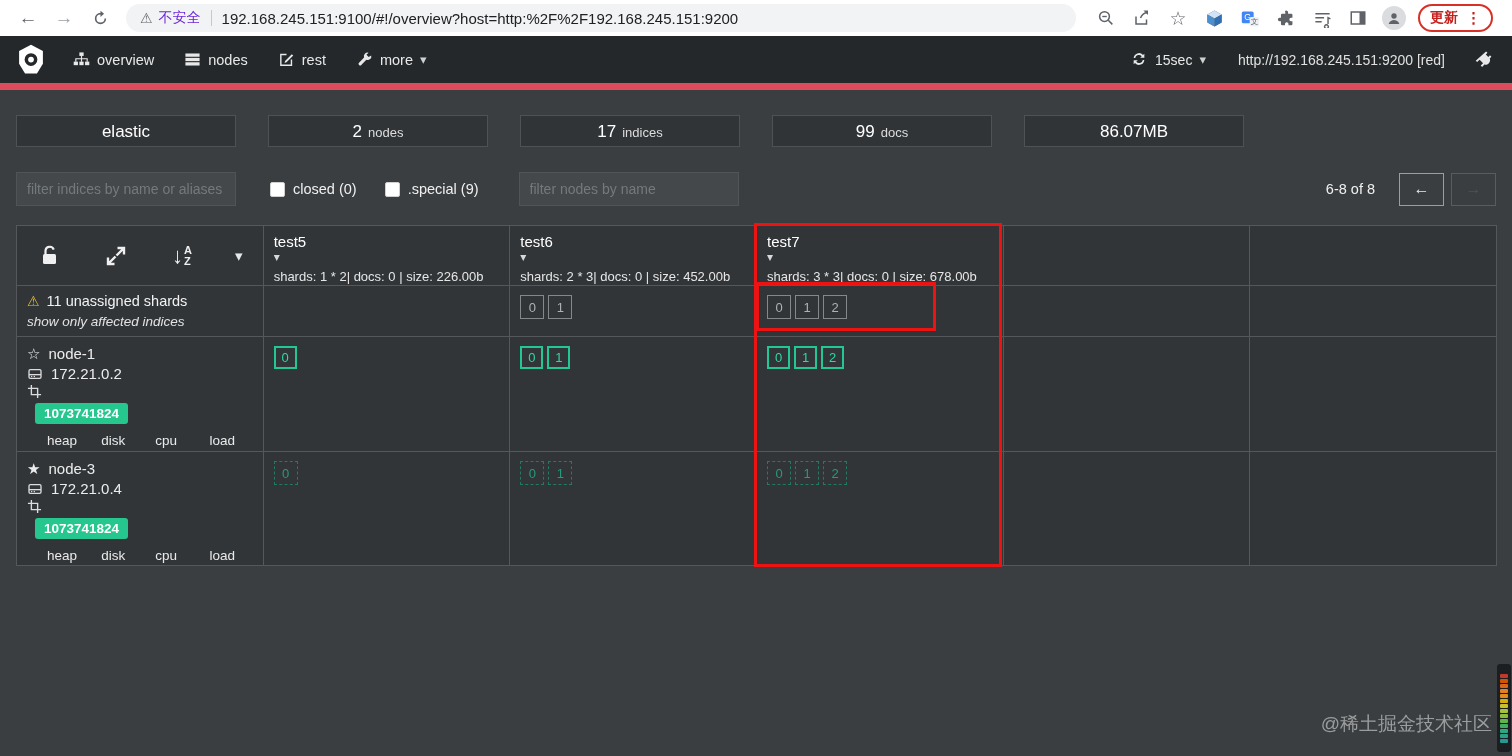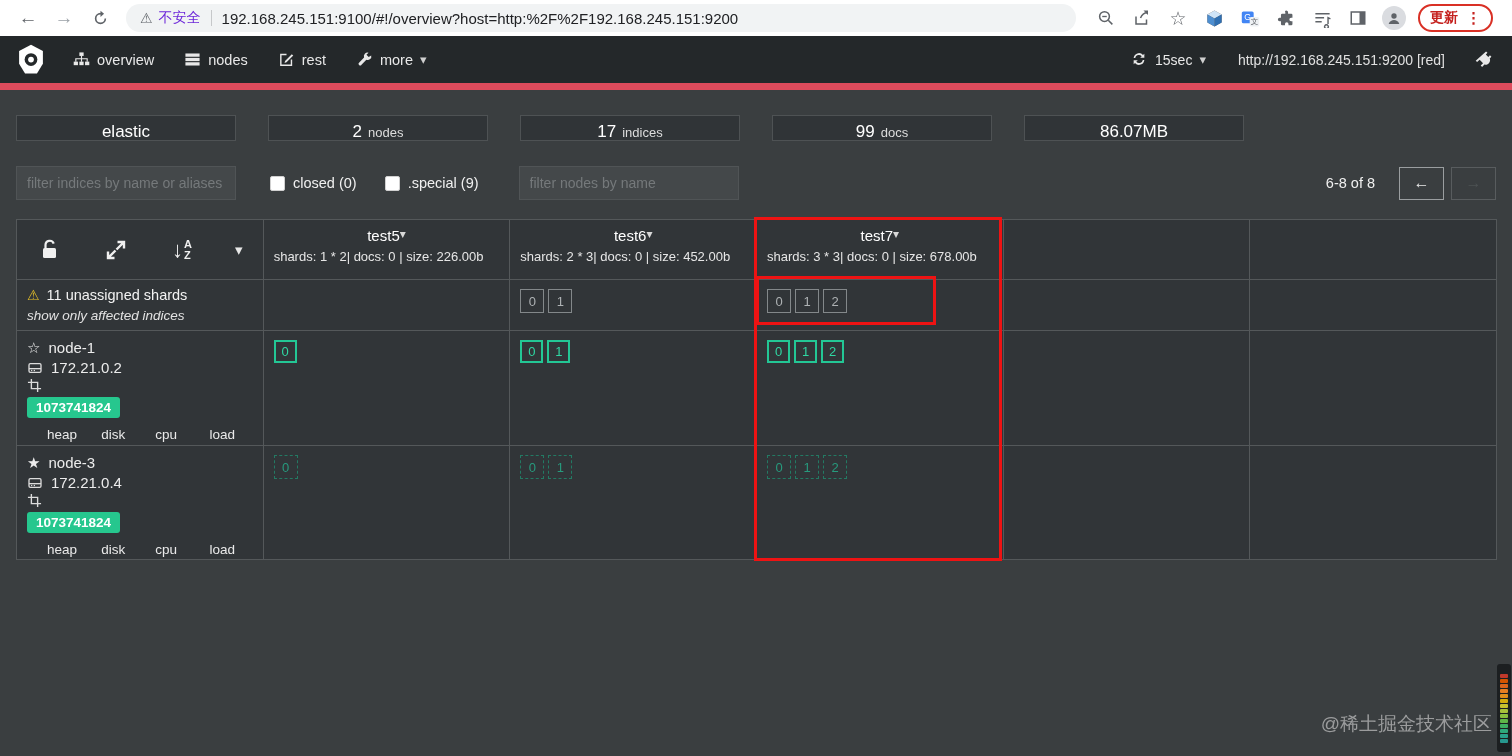"elastic" .stat-box { height: 26px -> 32px }
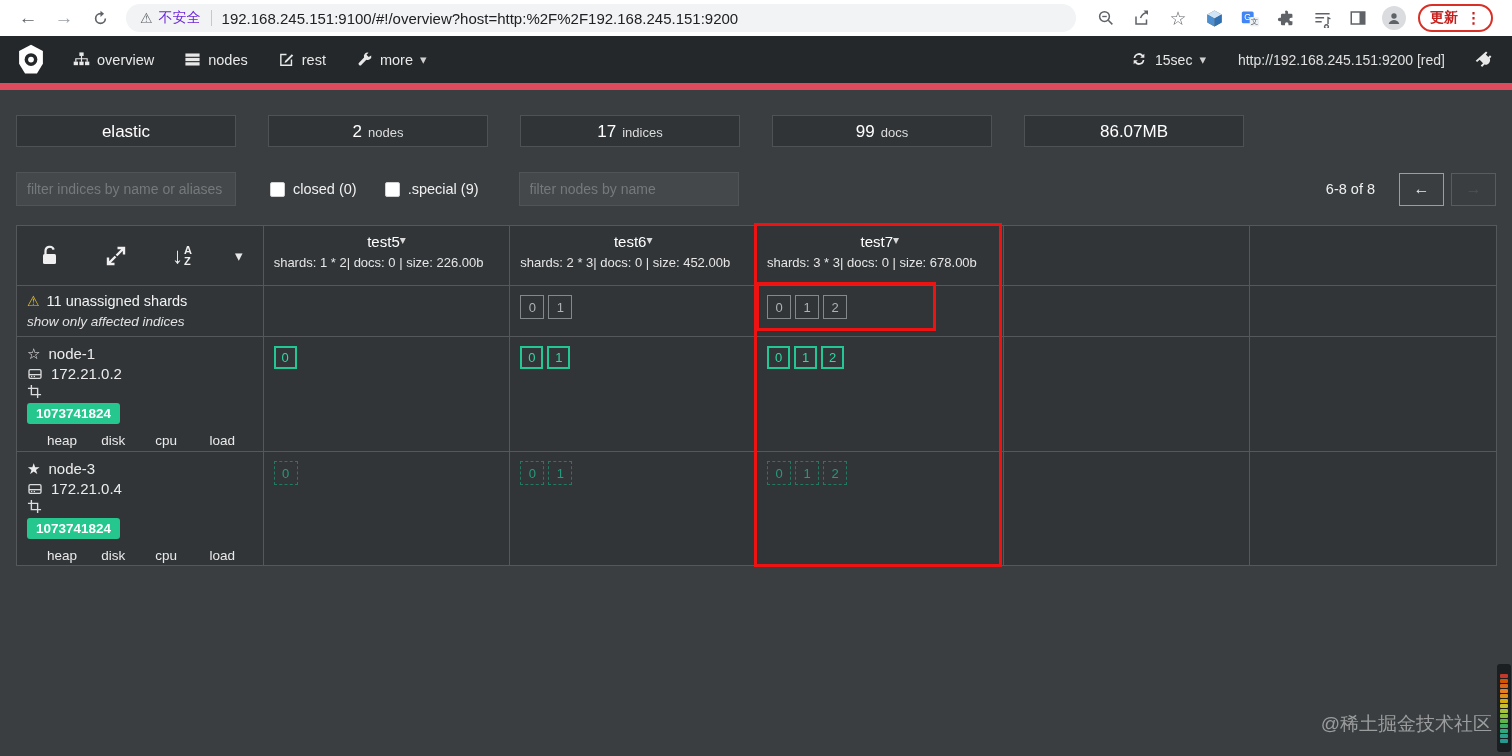"test5" .ixname-row { flex-direction: none -> column; justify-content: center -> space-between }
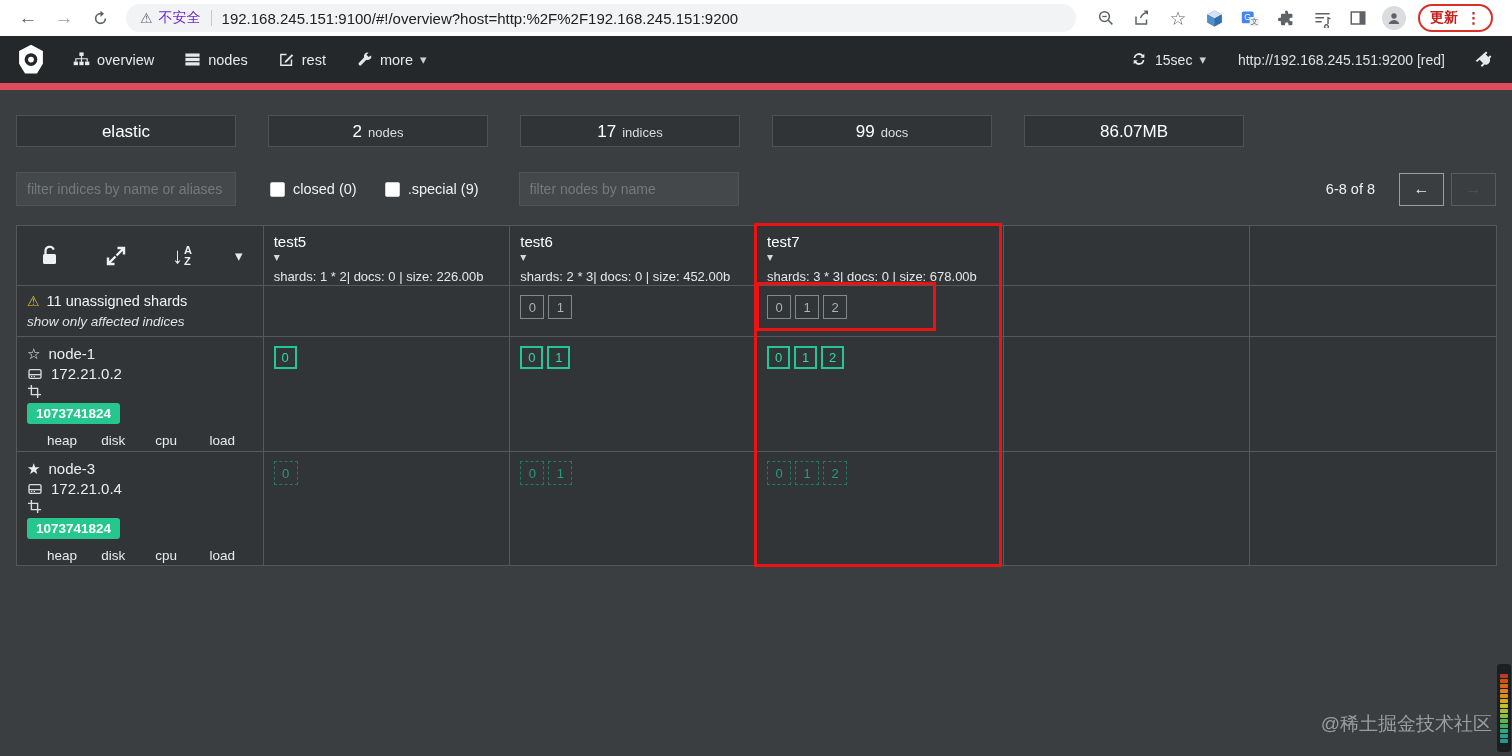"1073741824" .node-badge { margin: 3px 0 2px -> 3px 8px 2px }
